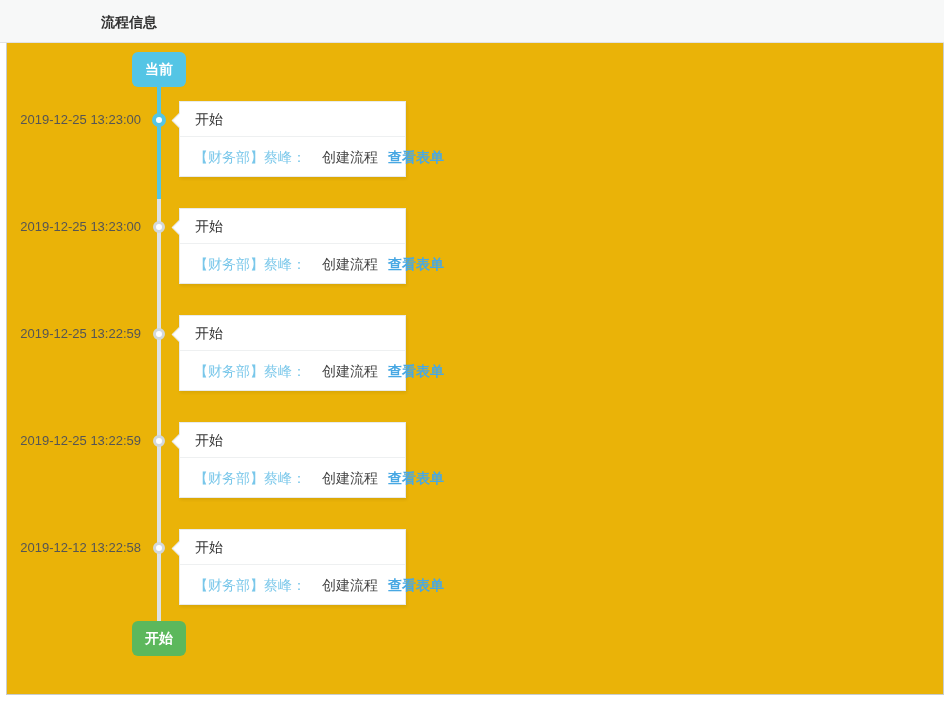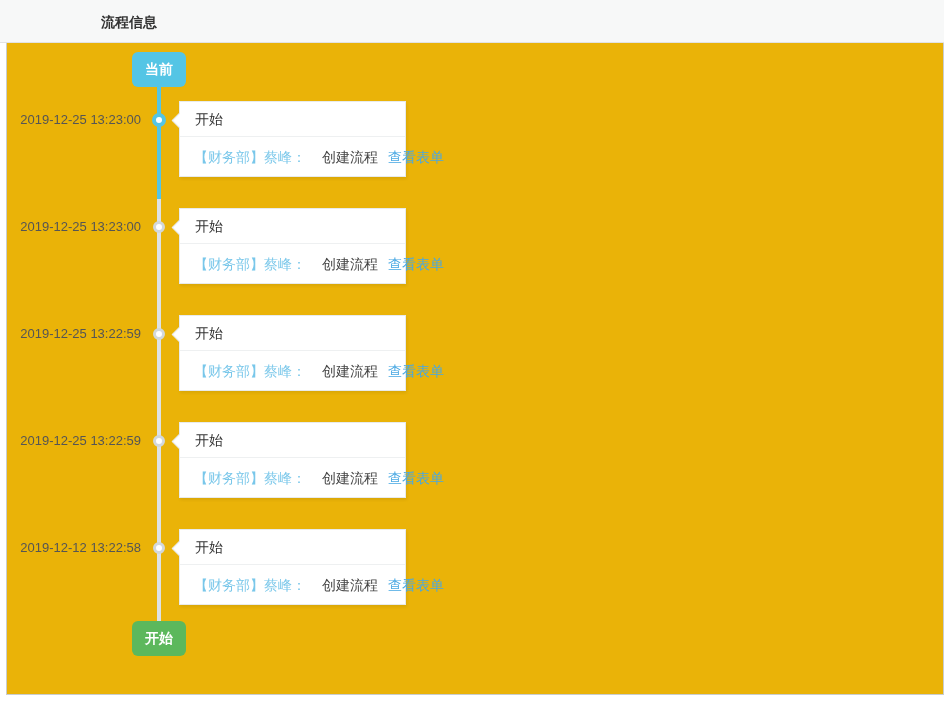"查看表单" .t-link { font-weight: none -> bold }
